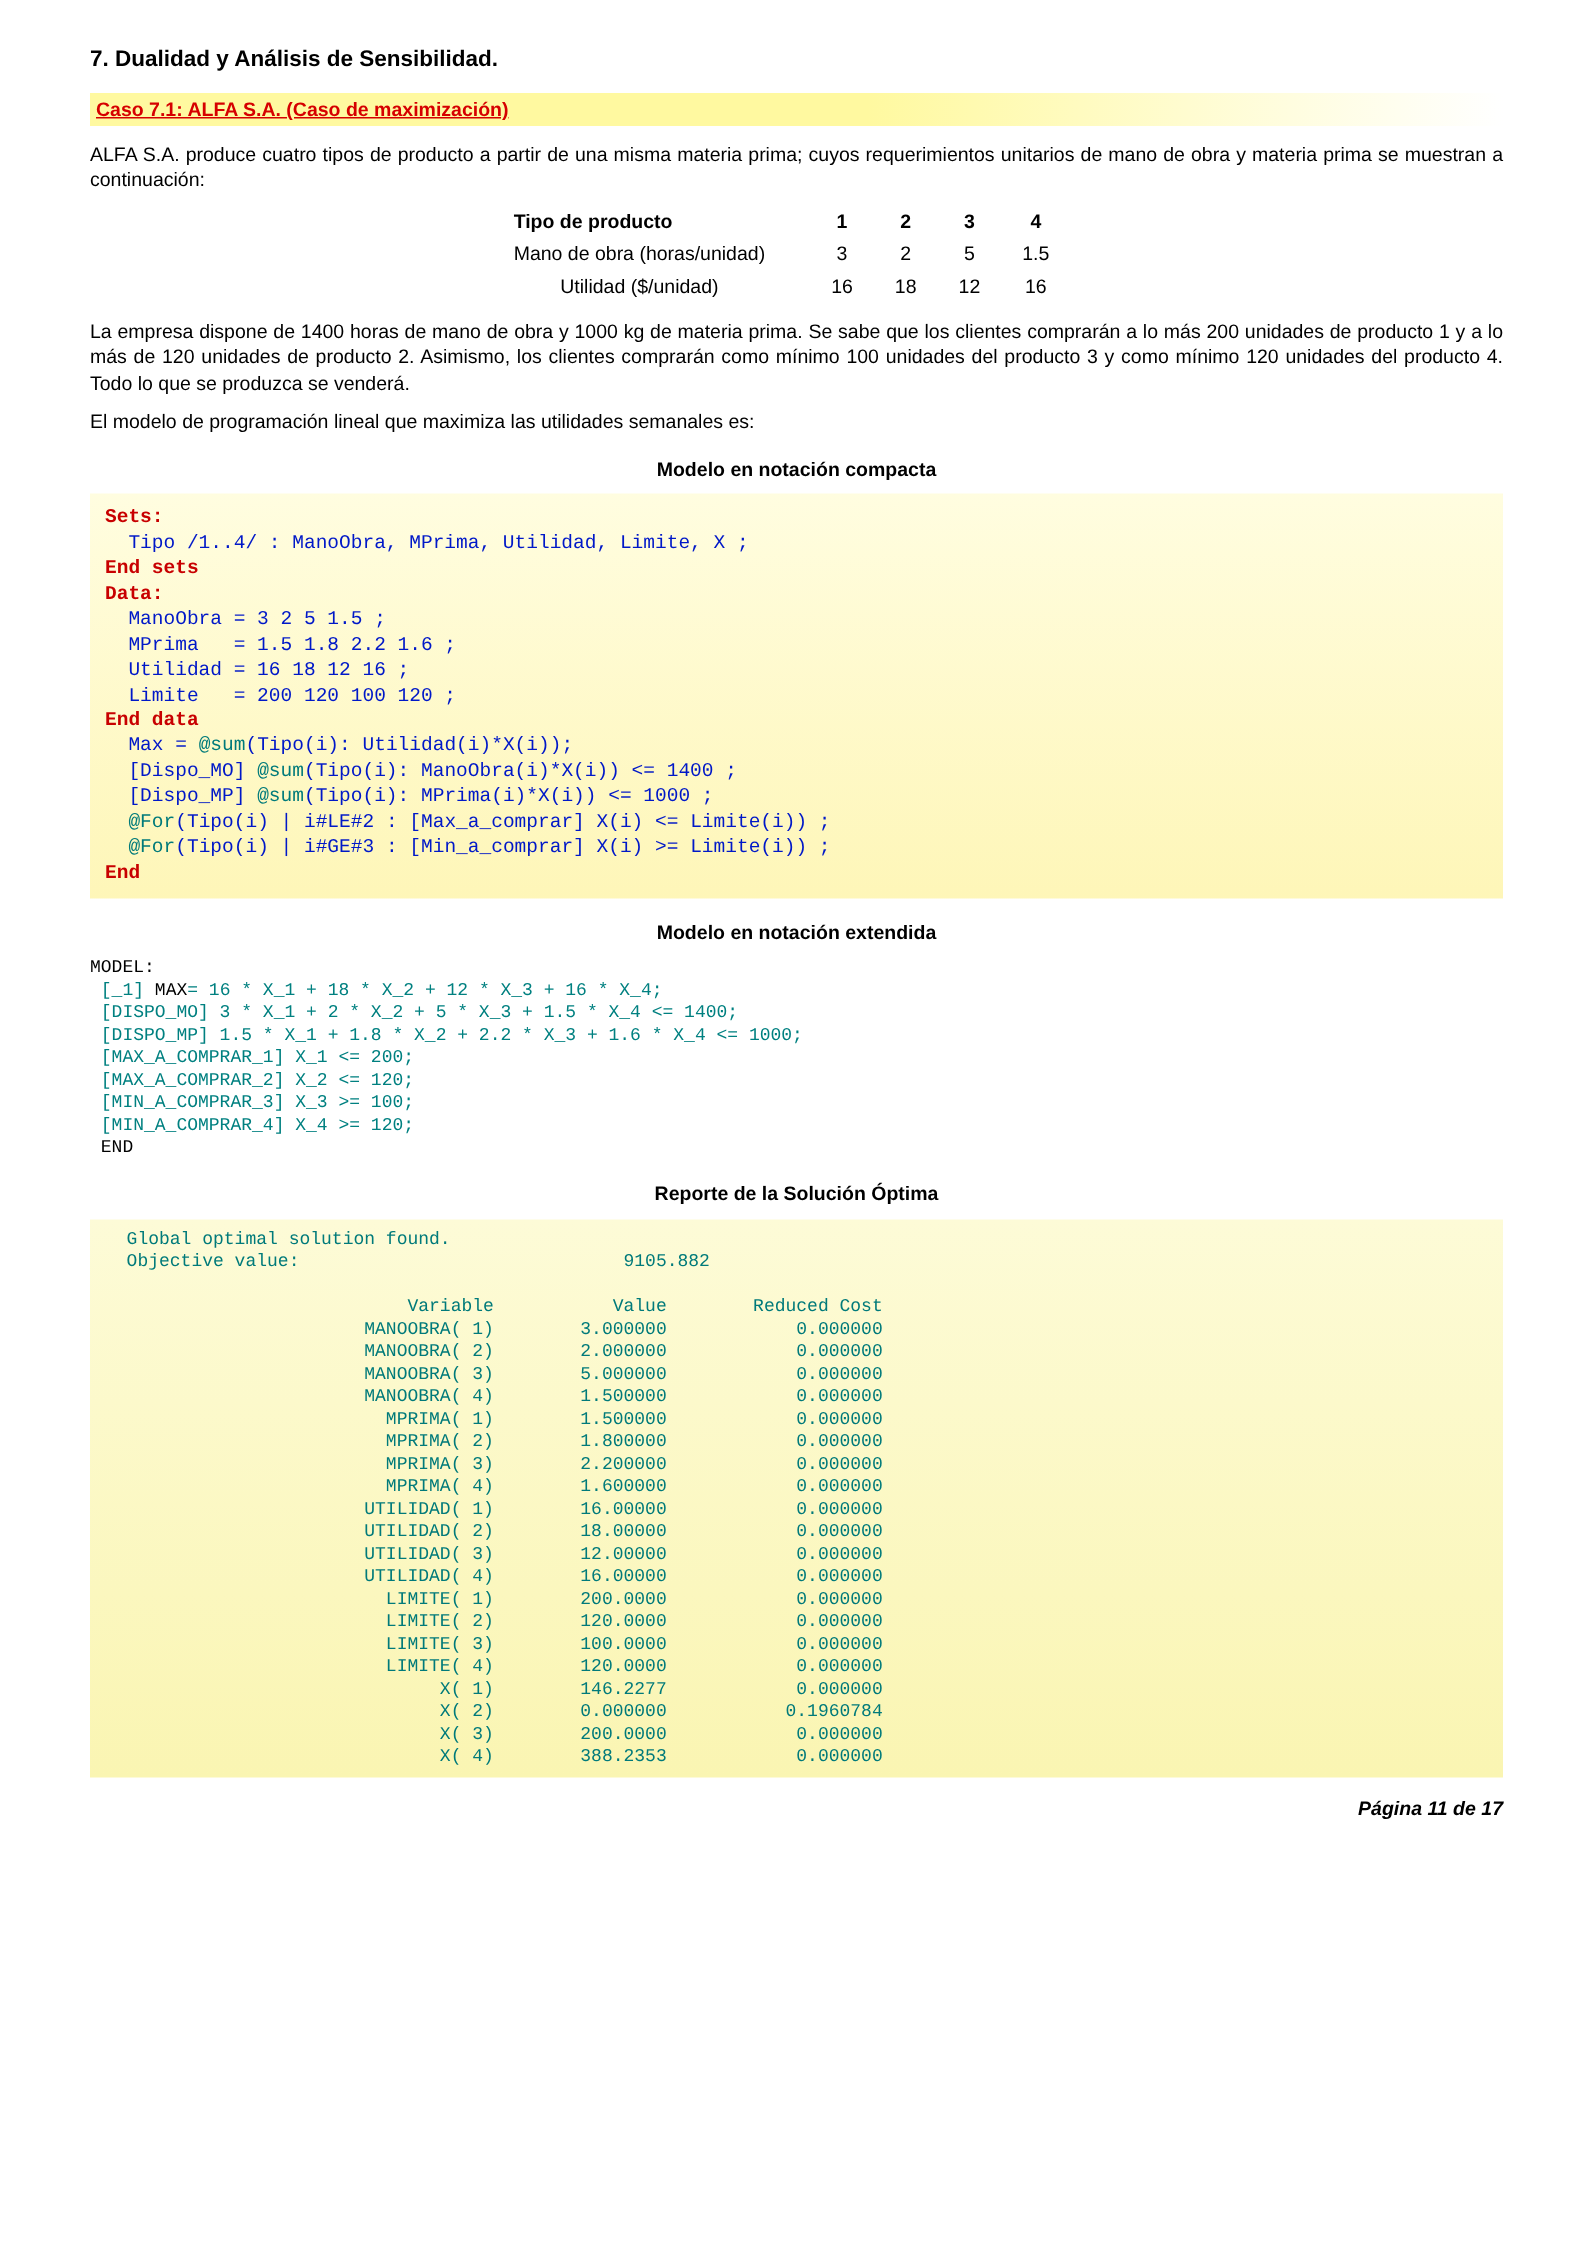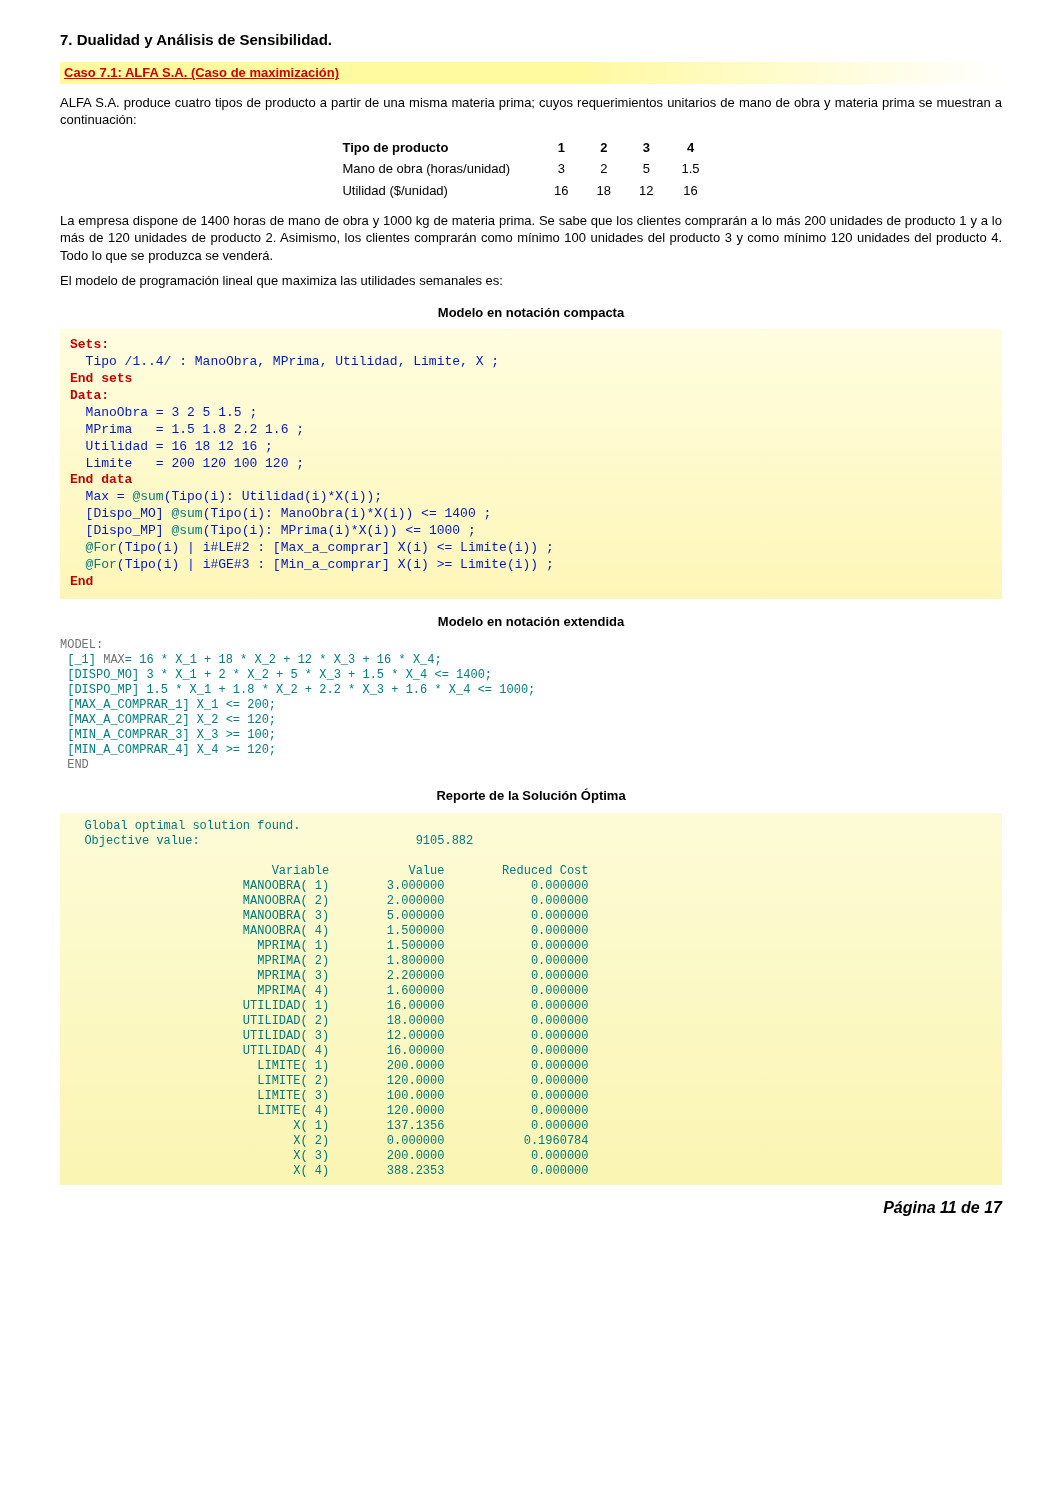"Mano de obra (horas/unidad)" .param-table td.lbl { text-align: left -> center }
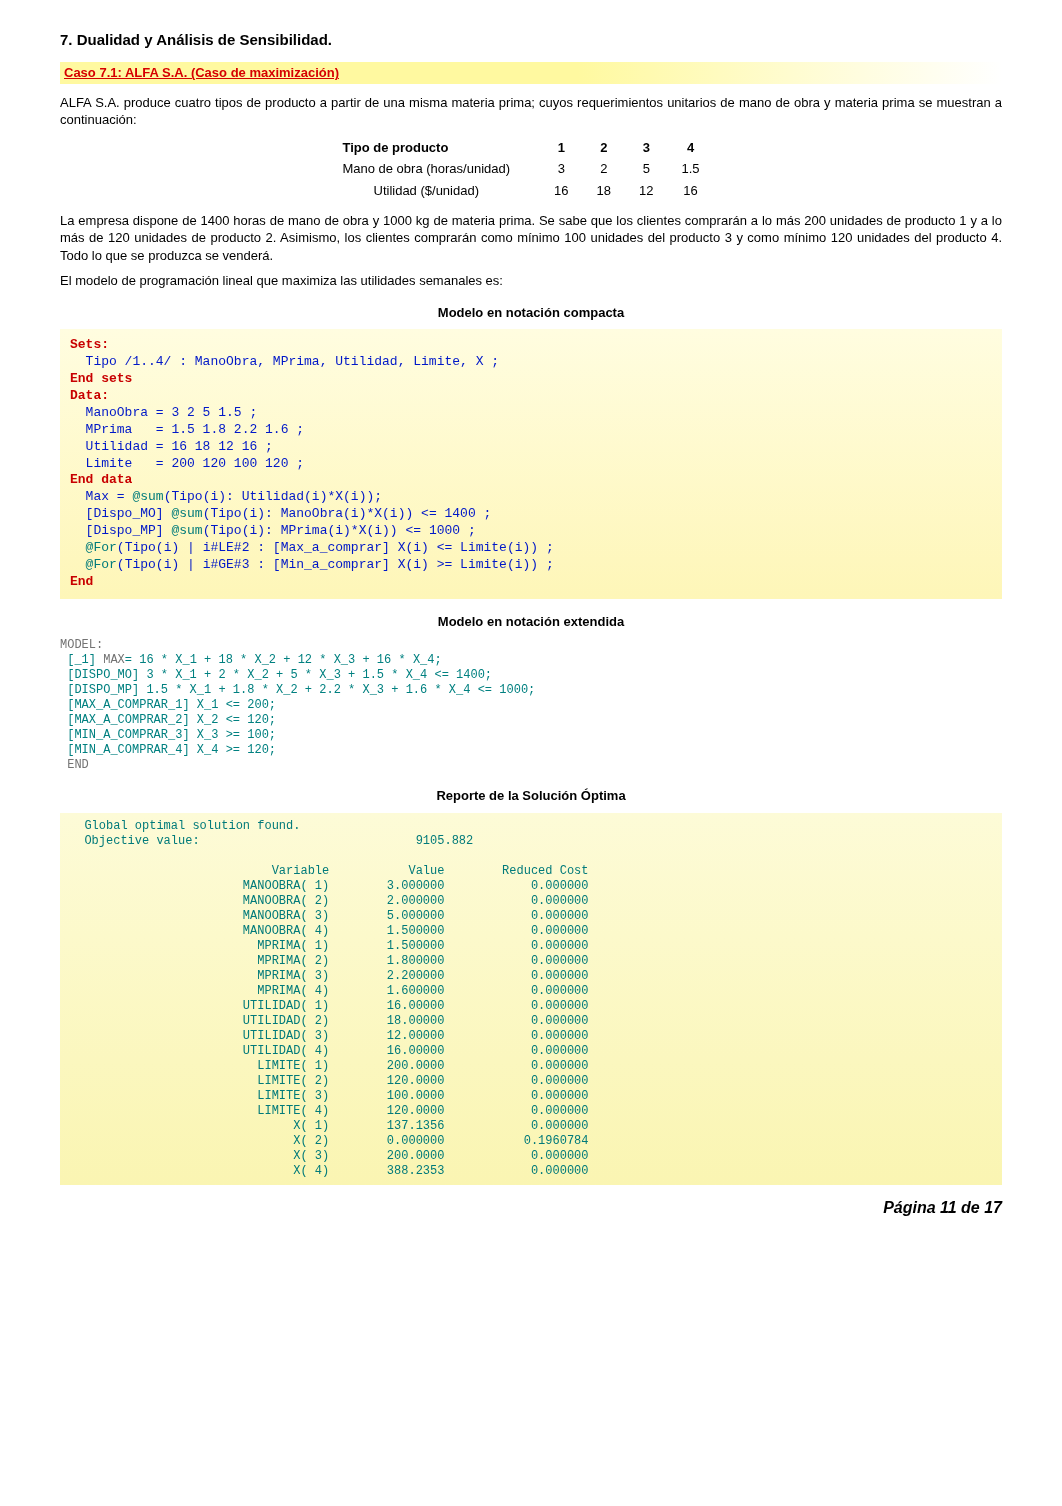"MODEL:" .mono-plain .kblue { color: #737373 -> #000000 }
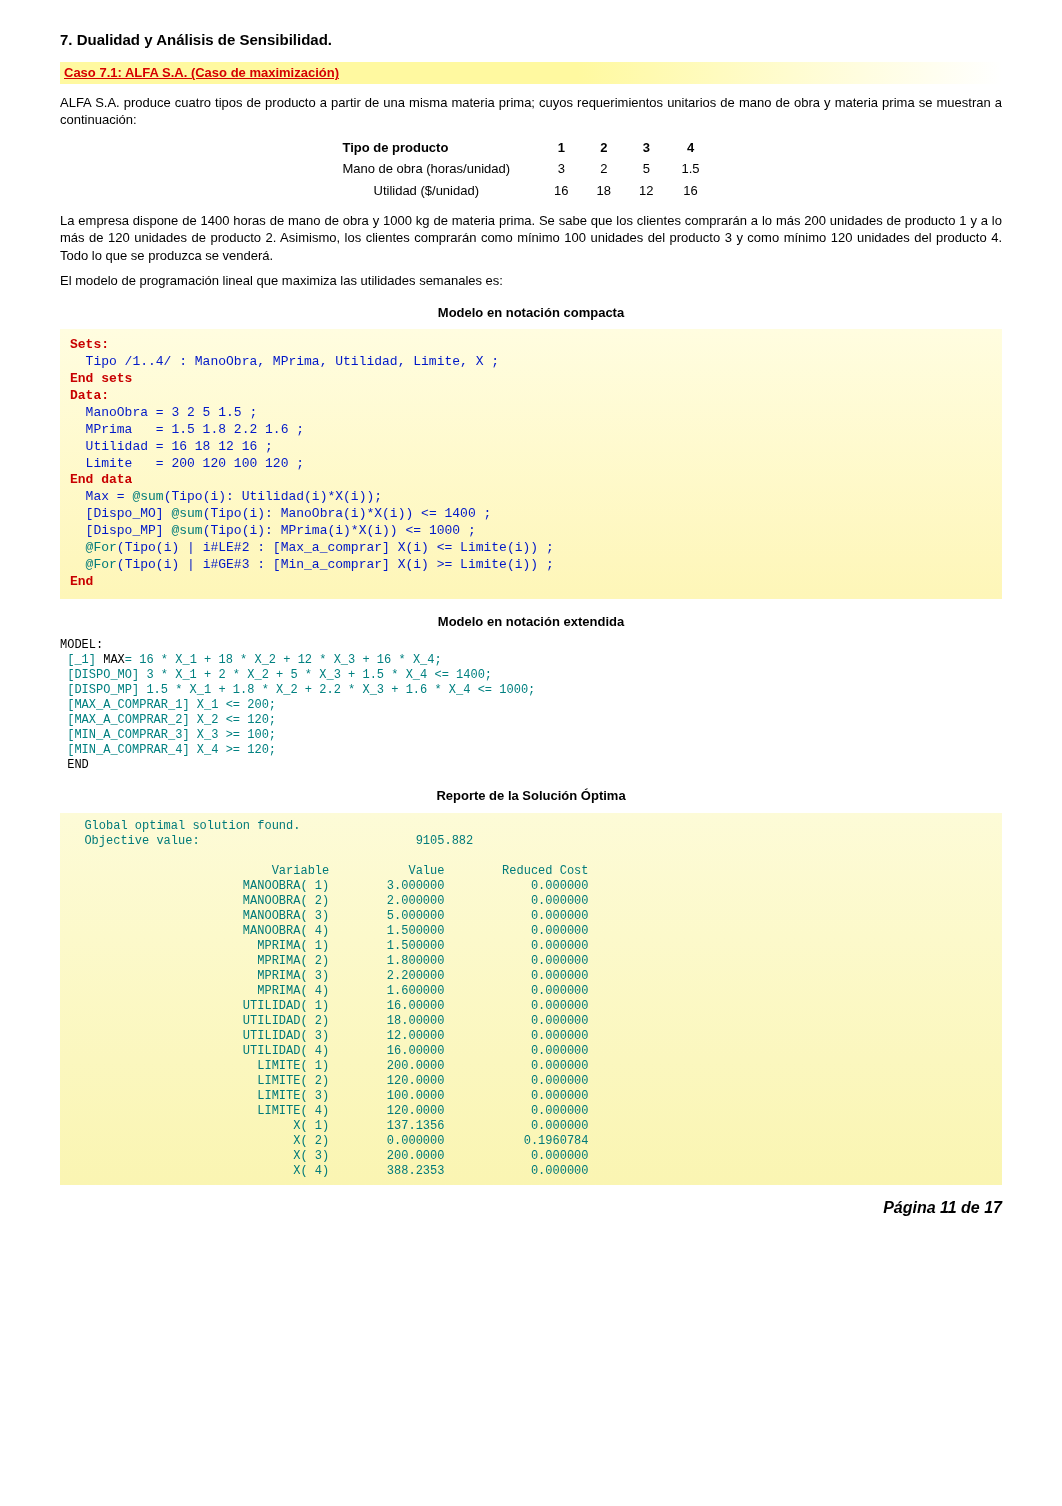"X( 1) 137.1356 0.000000" span { text: 137.1356 -> 146.2277 }
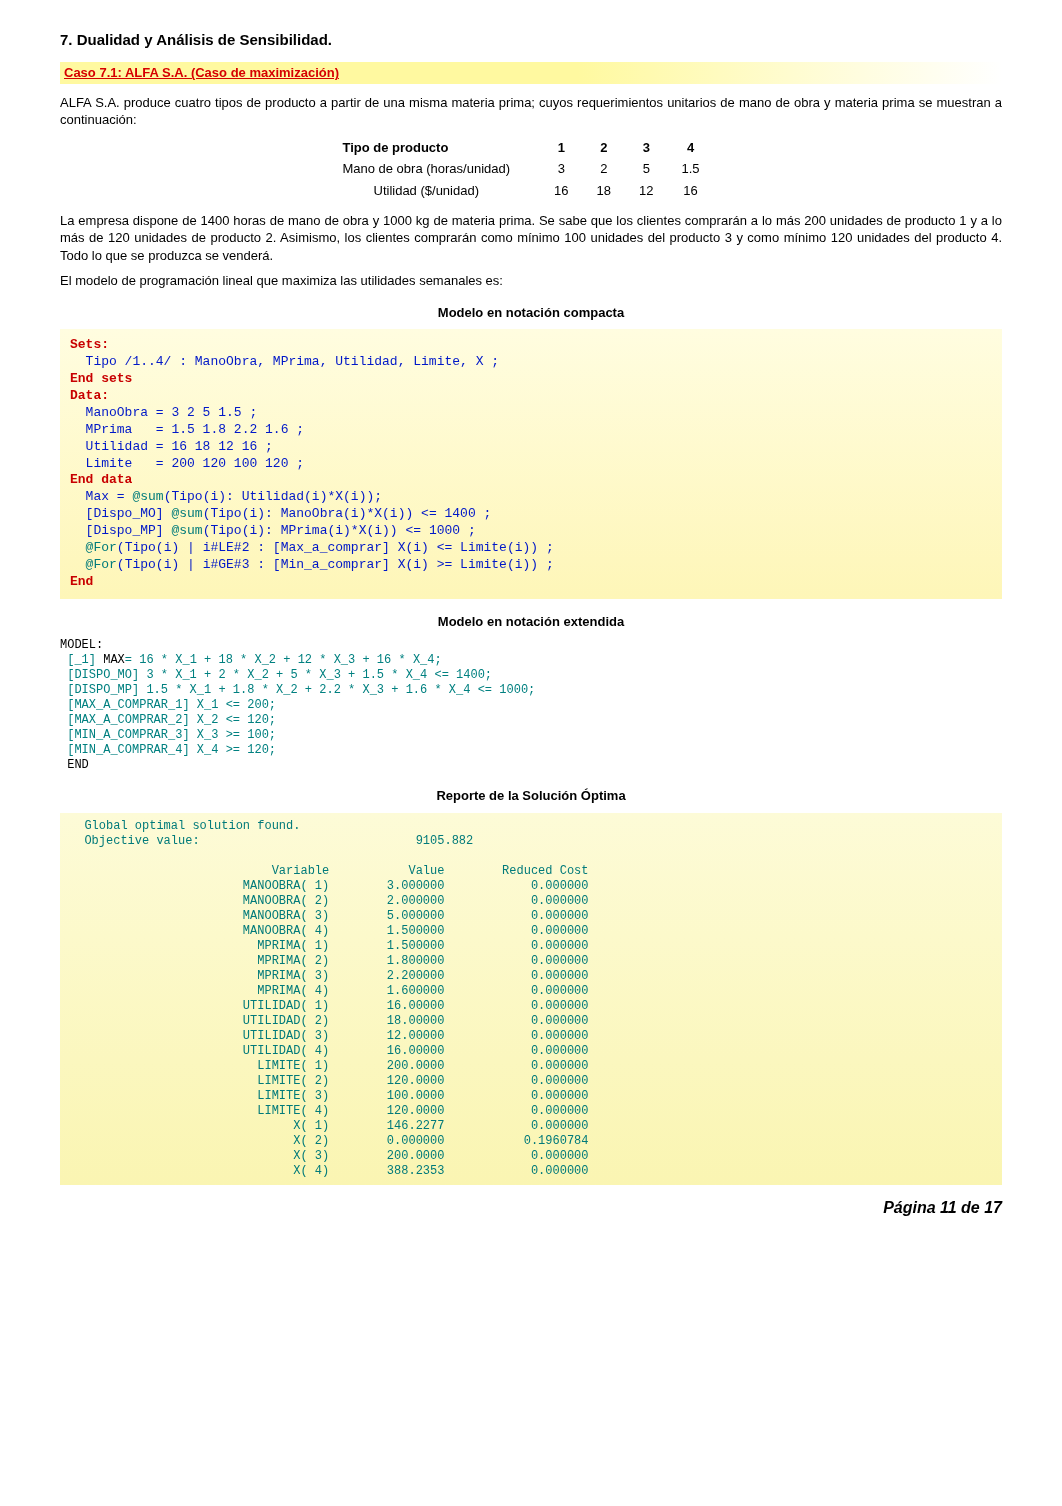"Página 11 de 17" .footer { font-size: 16px -> 13px }
